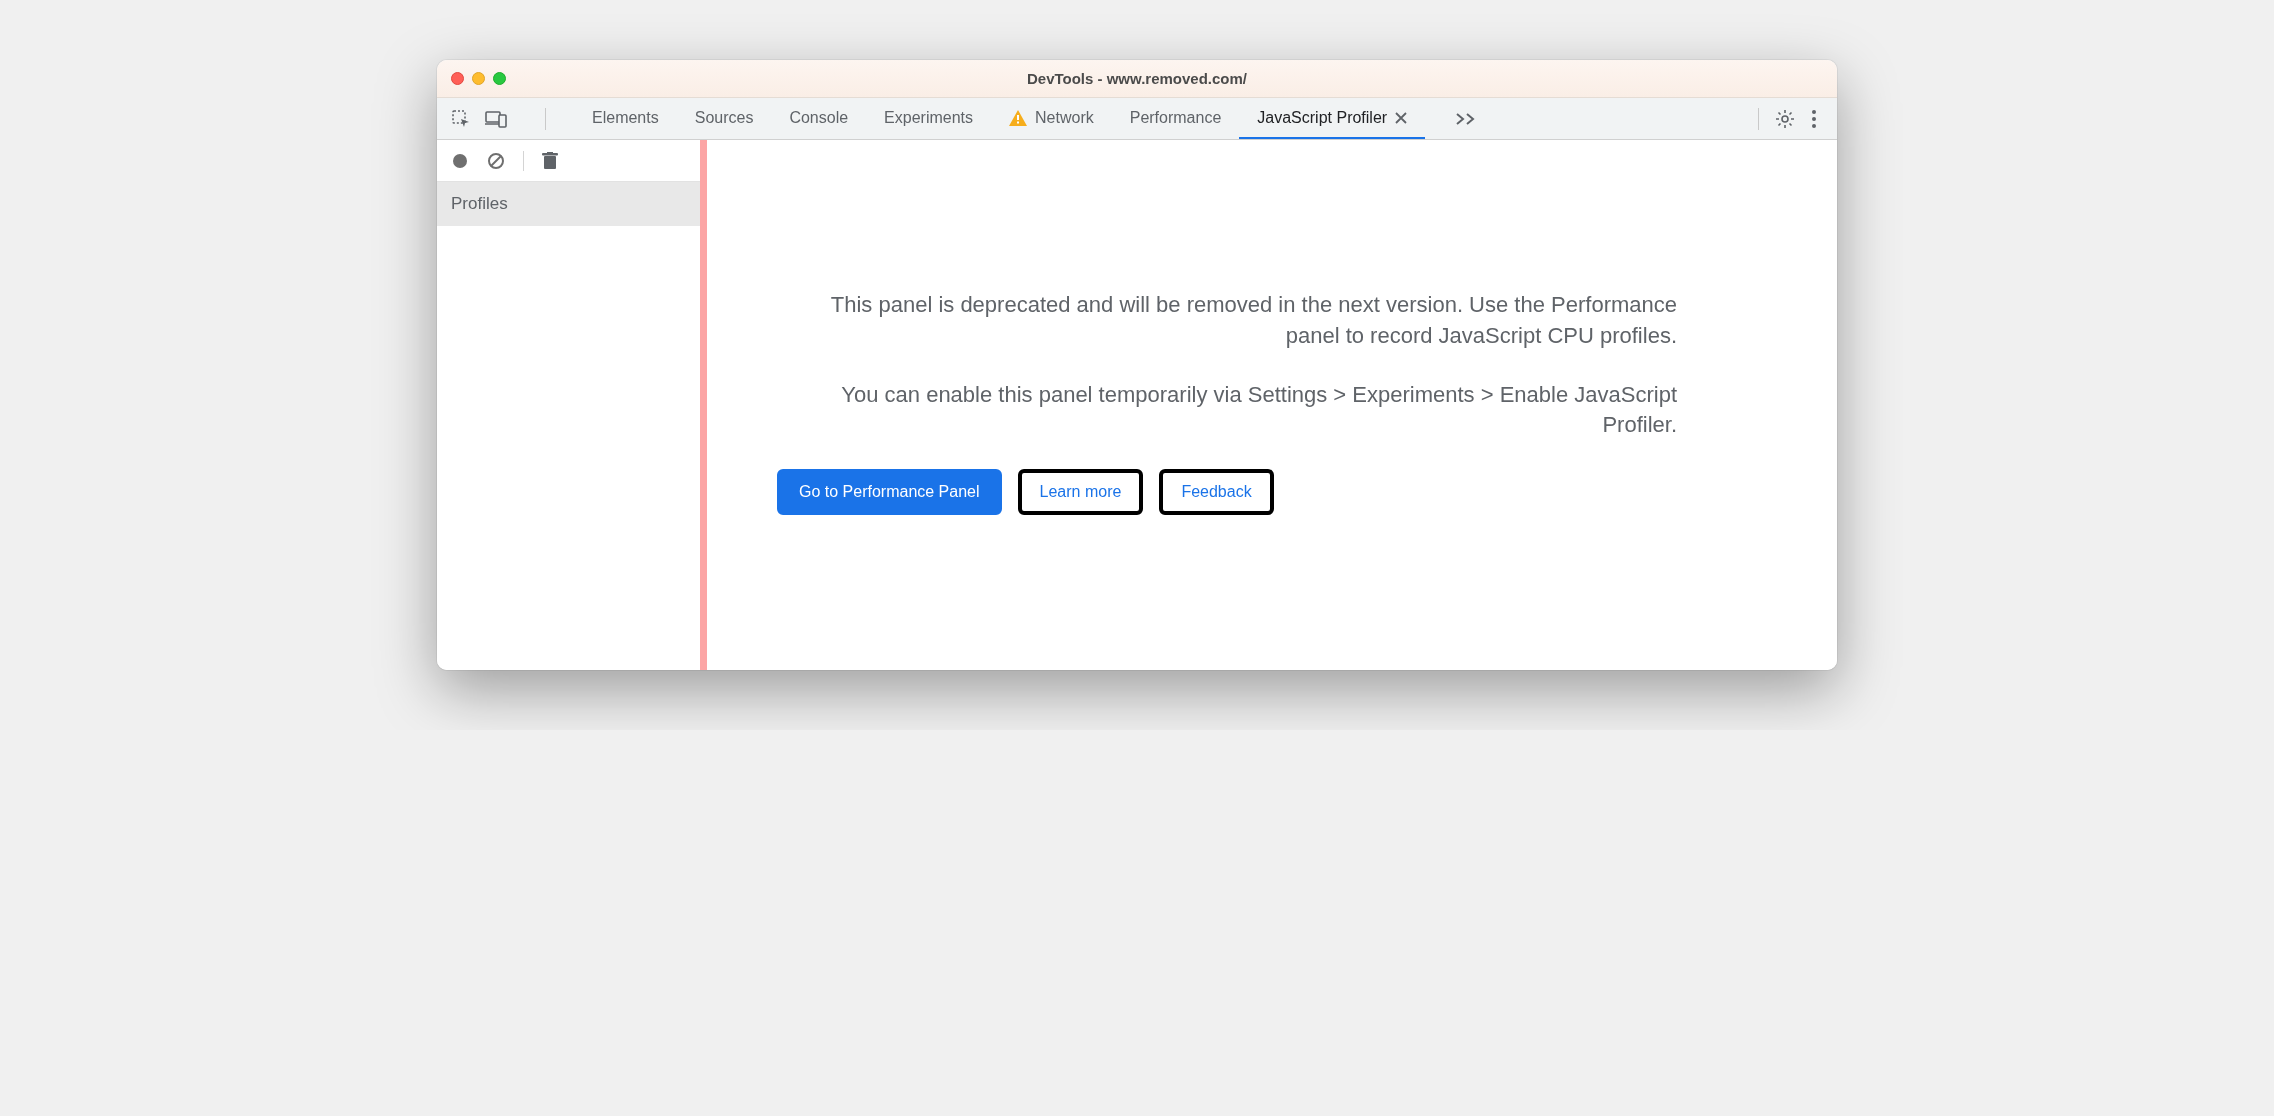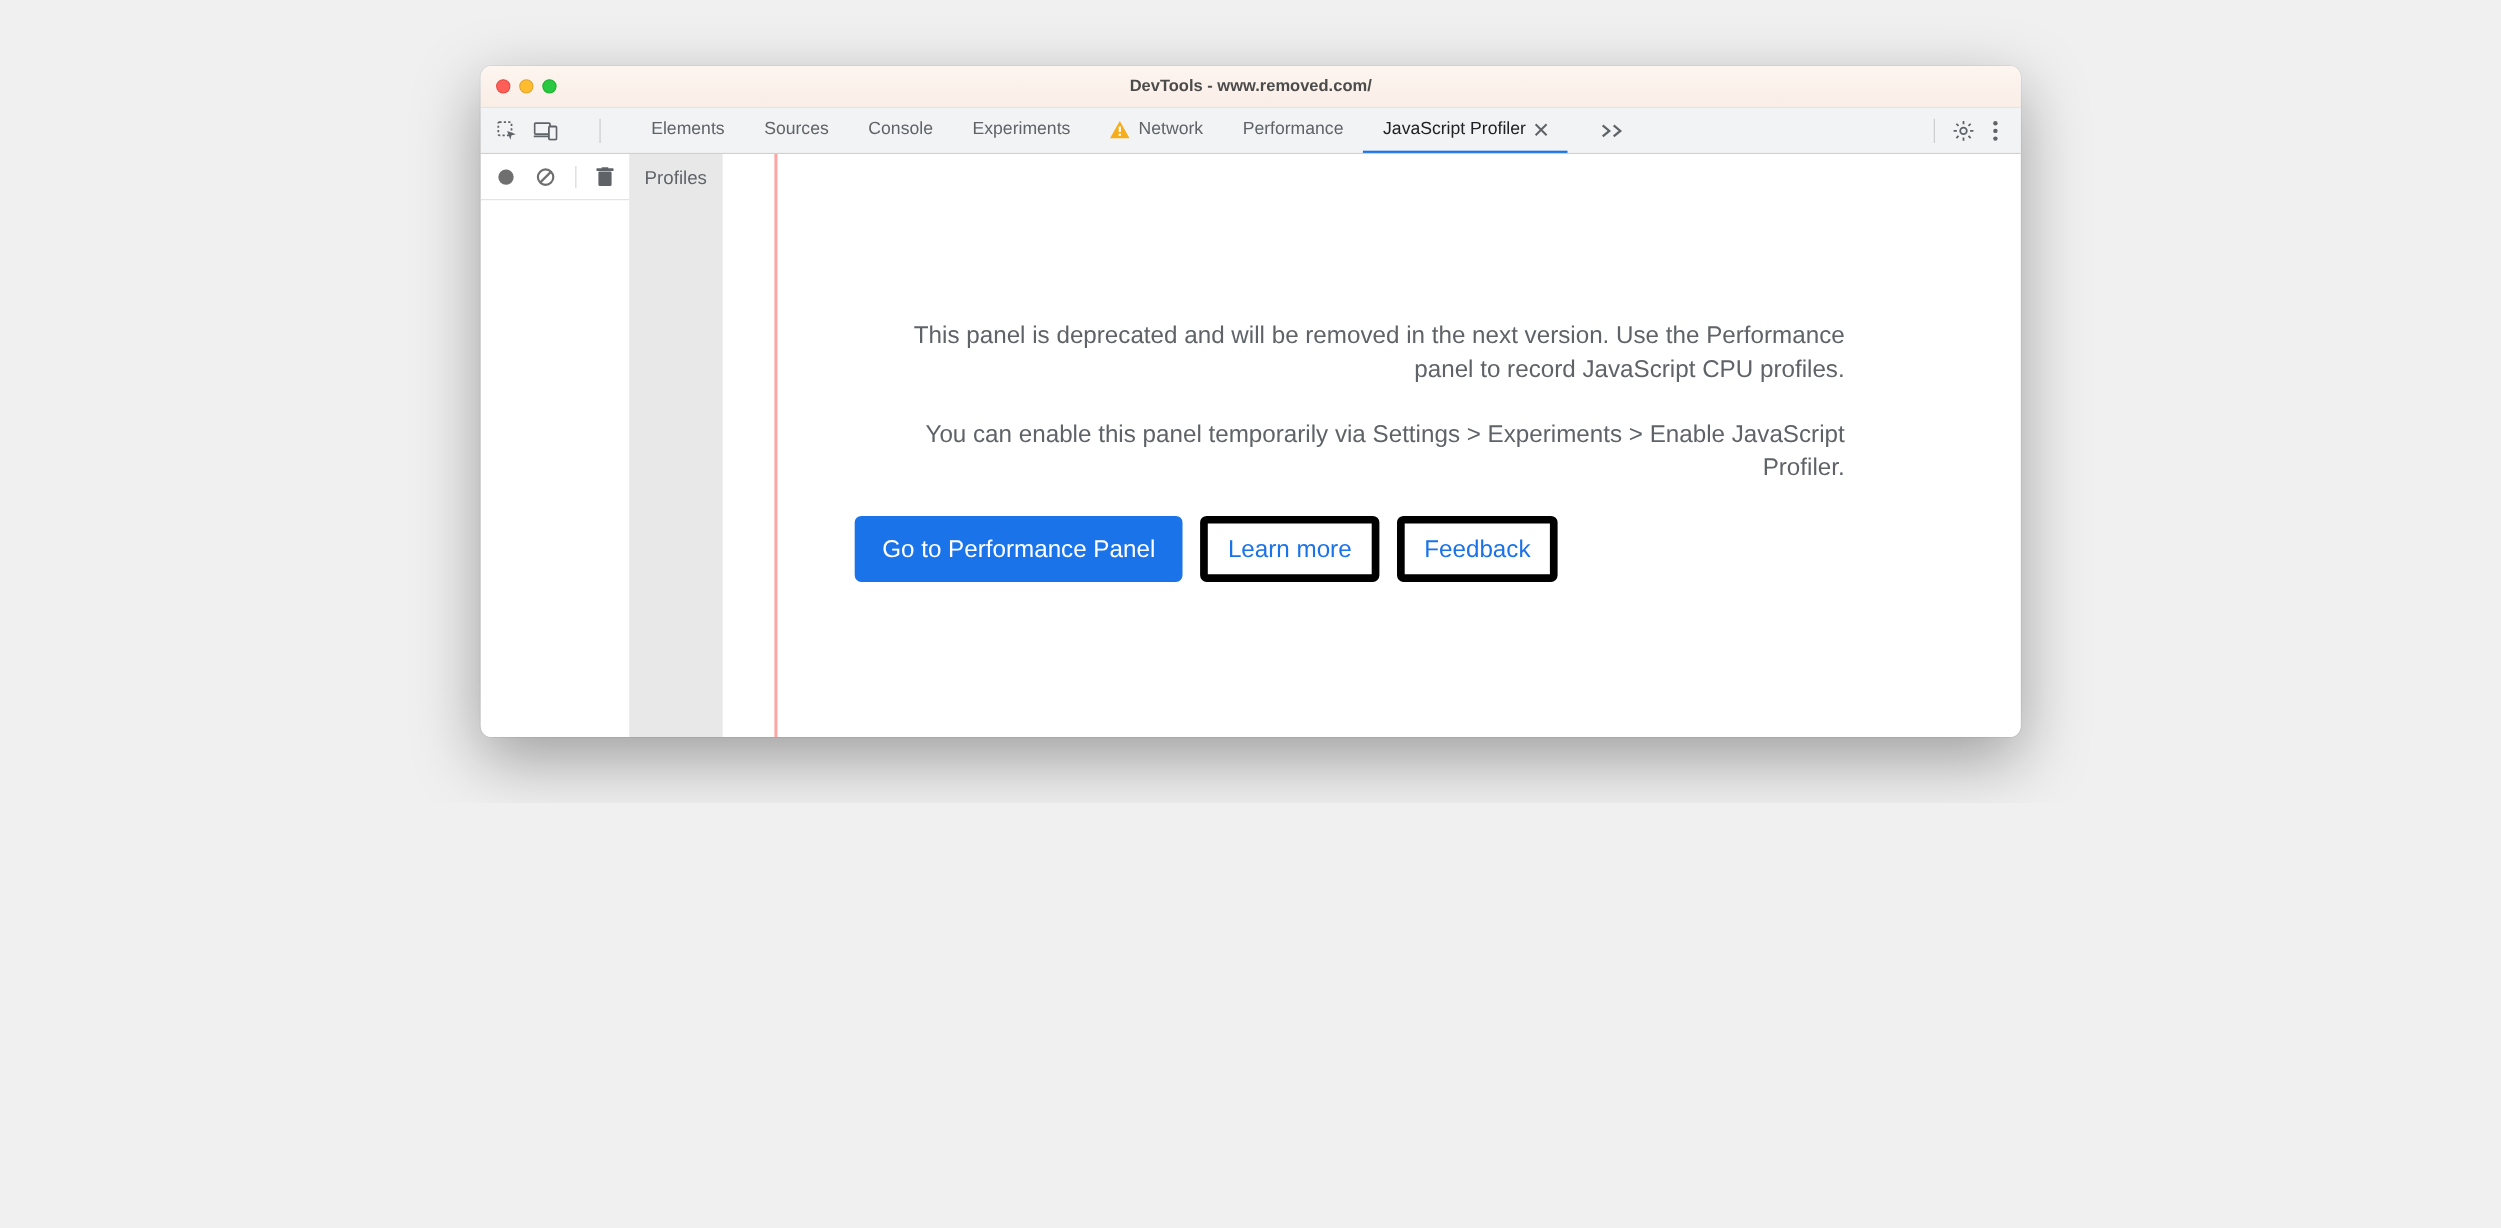"Profiles" .sidebar { border-right: 3px solid #fca5a5 -> 7px solid #fca5a5; flex-direction: row -> column }
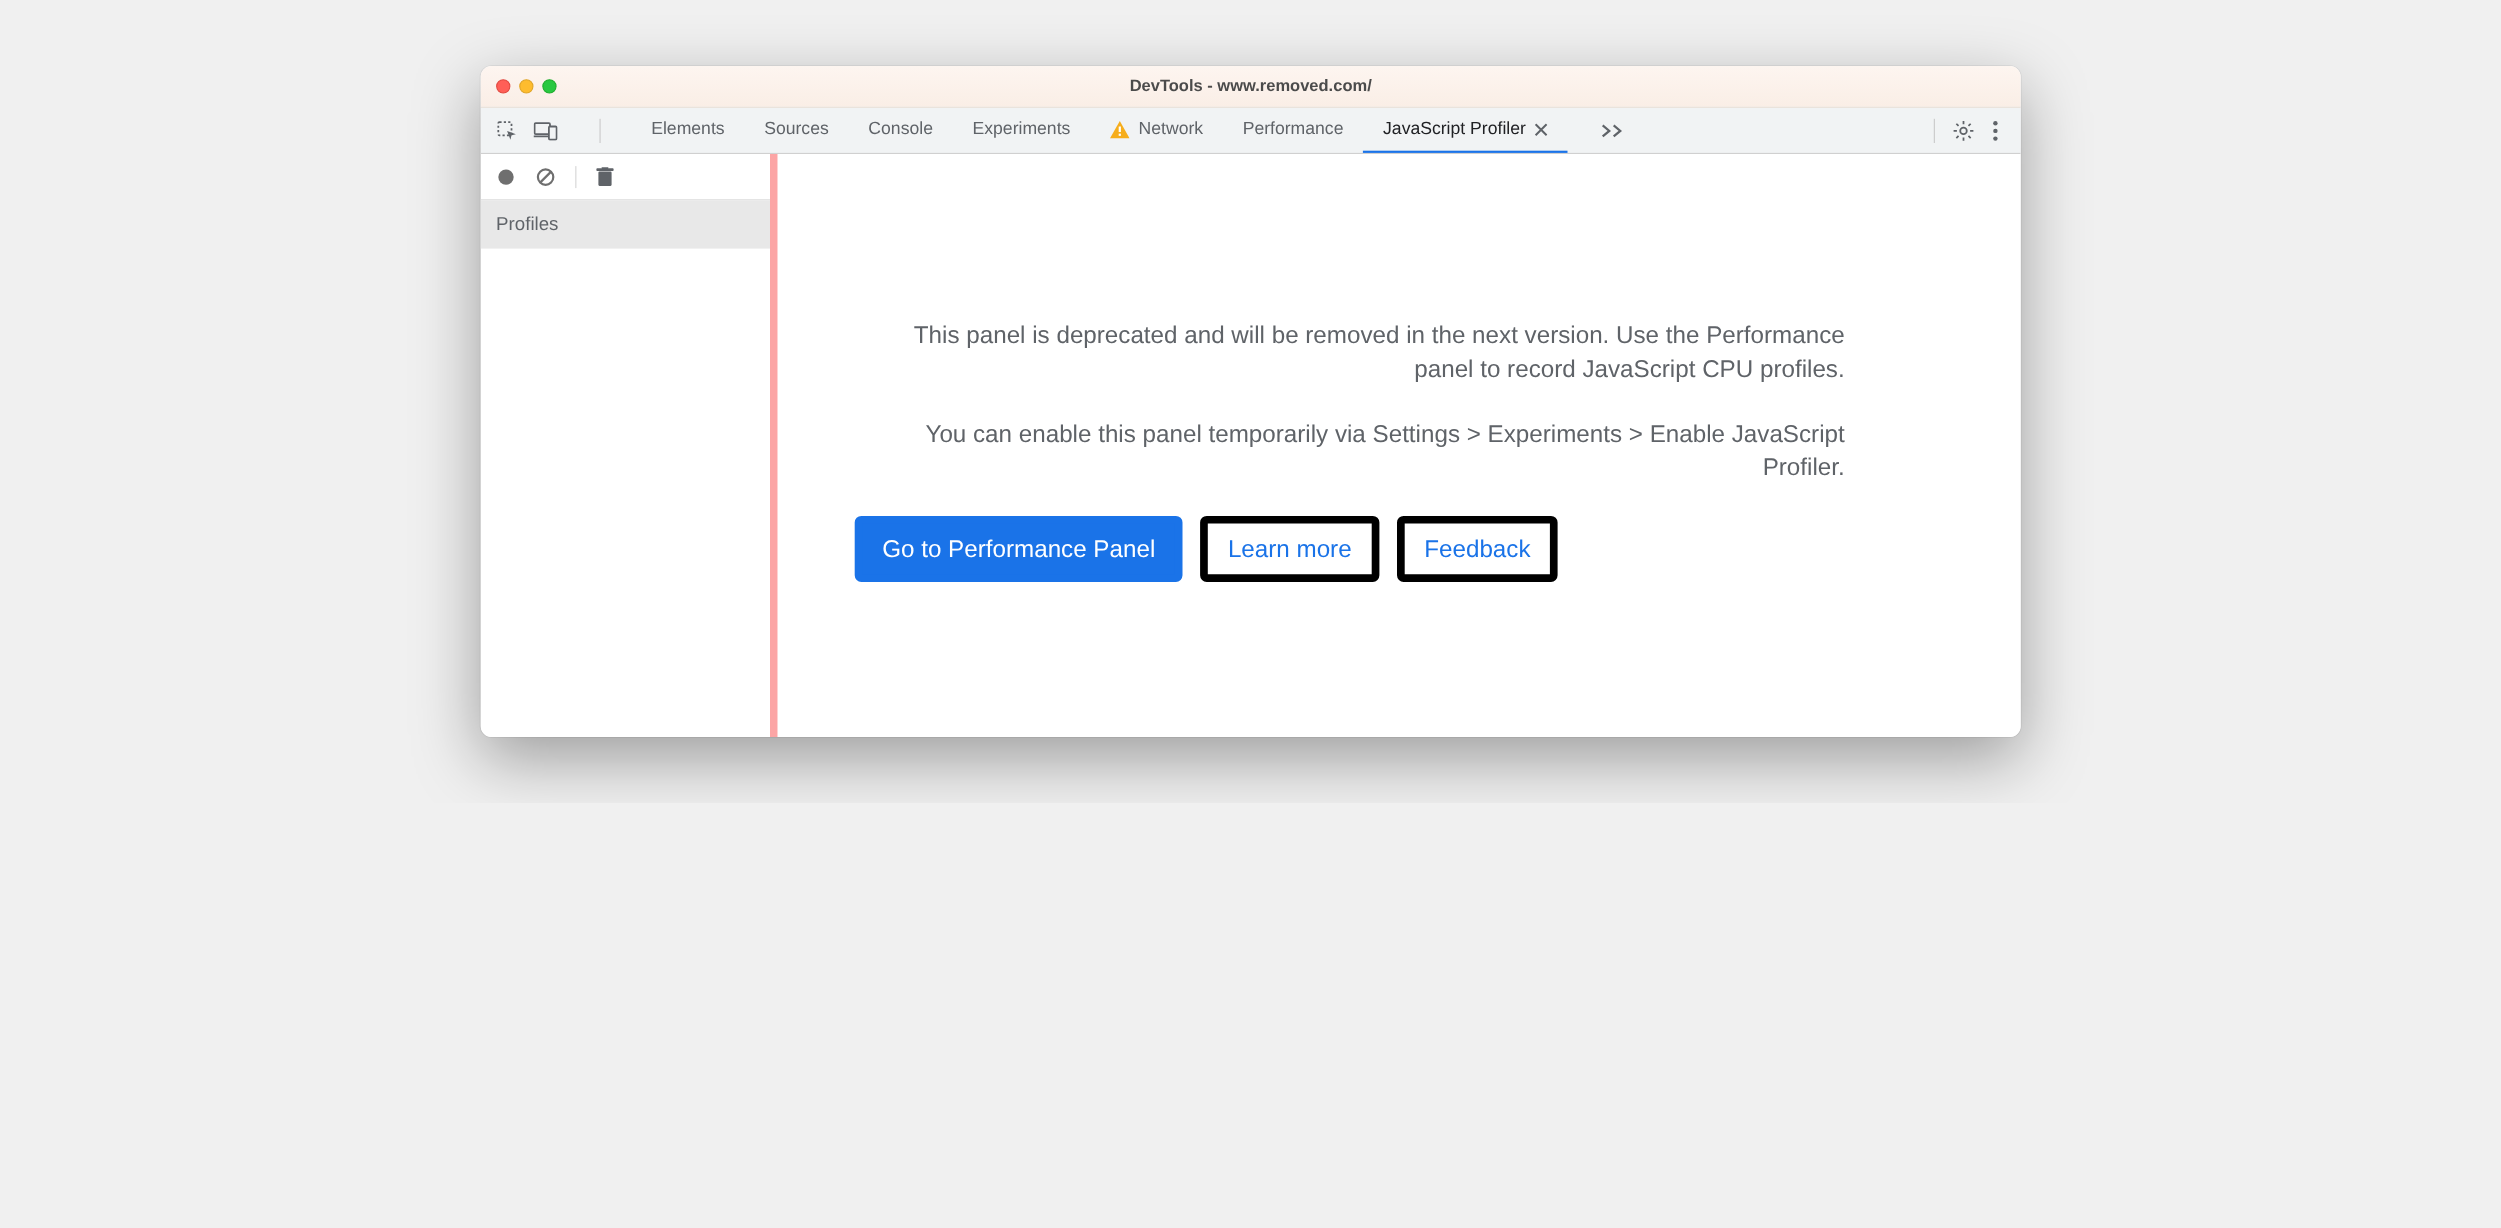"Go to Performance Panel" .btn { border: 7px solid #000000 -> 4px solid #000000; font-size: 22px -> 16px }
